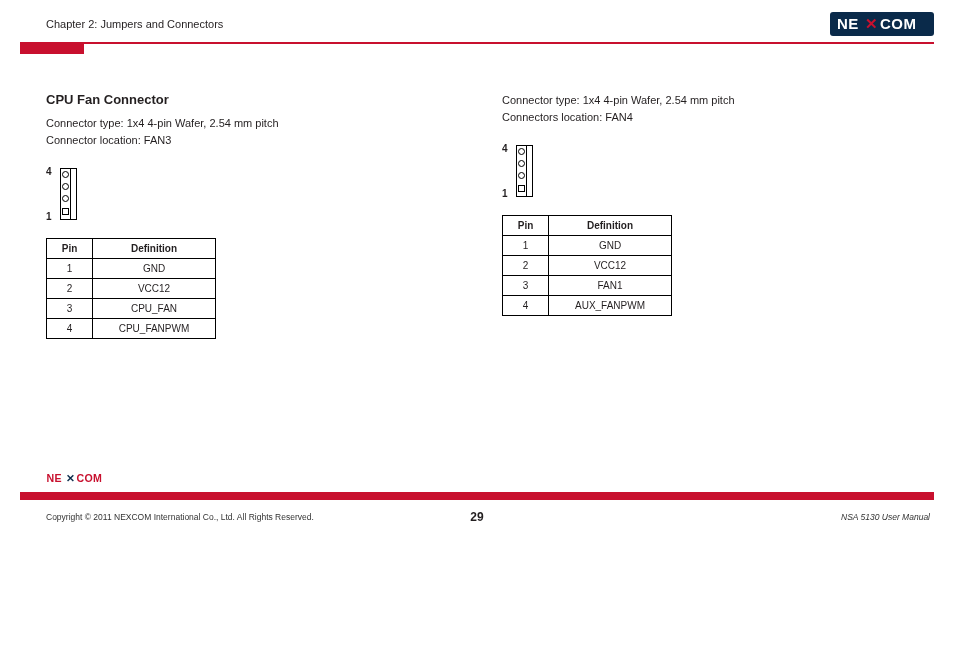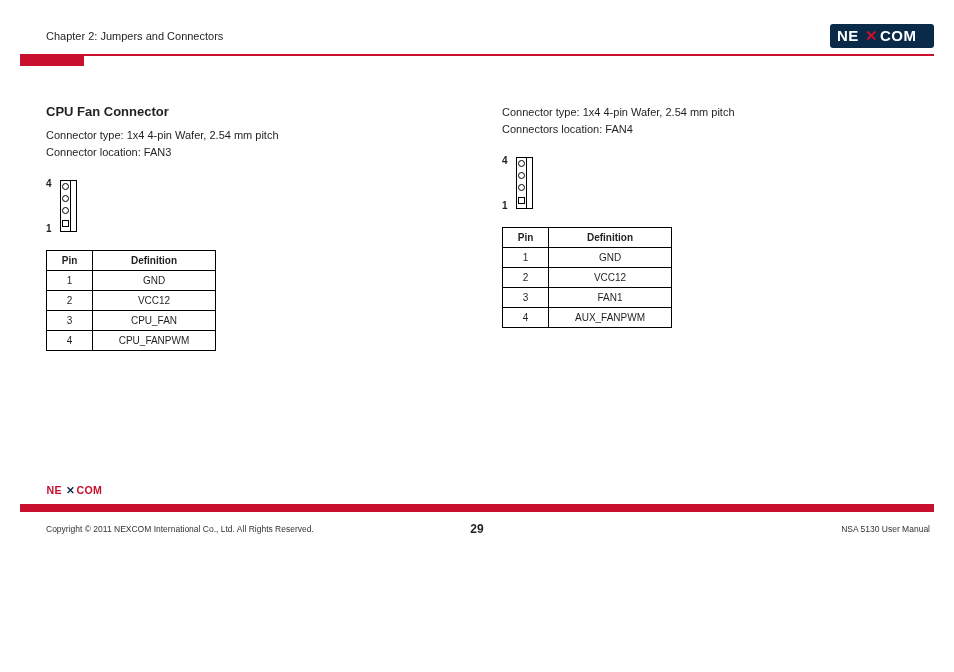"Chapter 2: Jumpers and Connectors" .page { margin-top: 12px -> none }
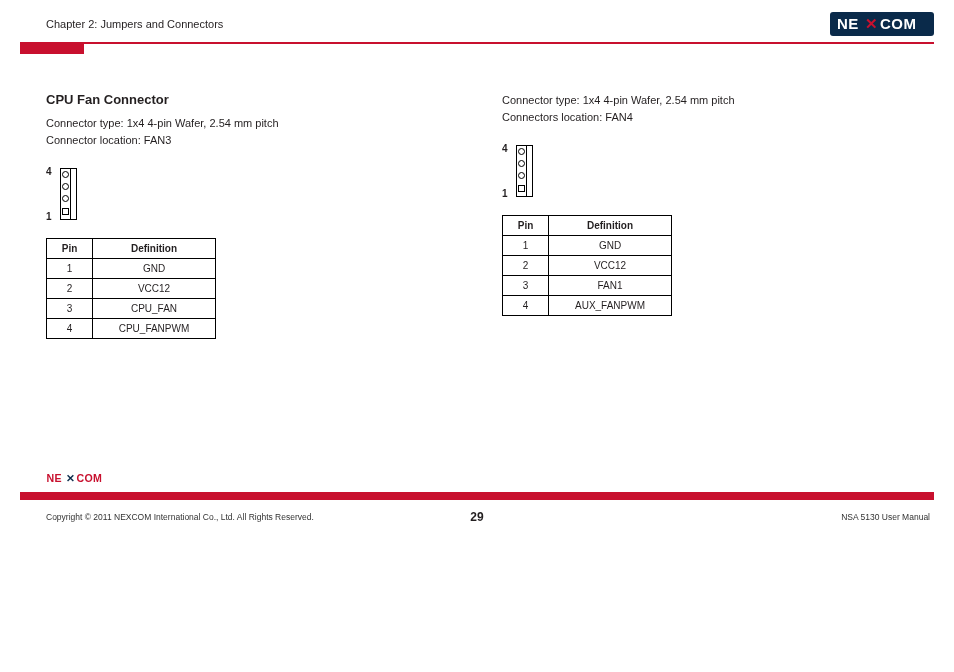"NSA 5130 User Manual" .manual { font-style: none -> italic }
